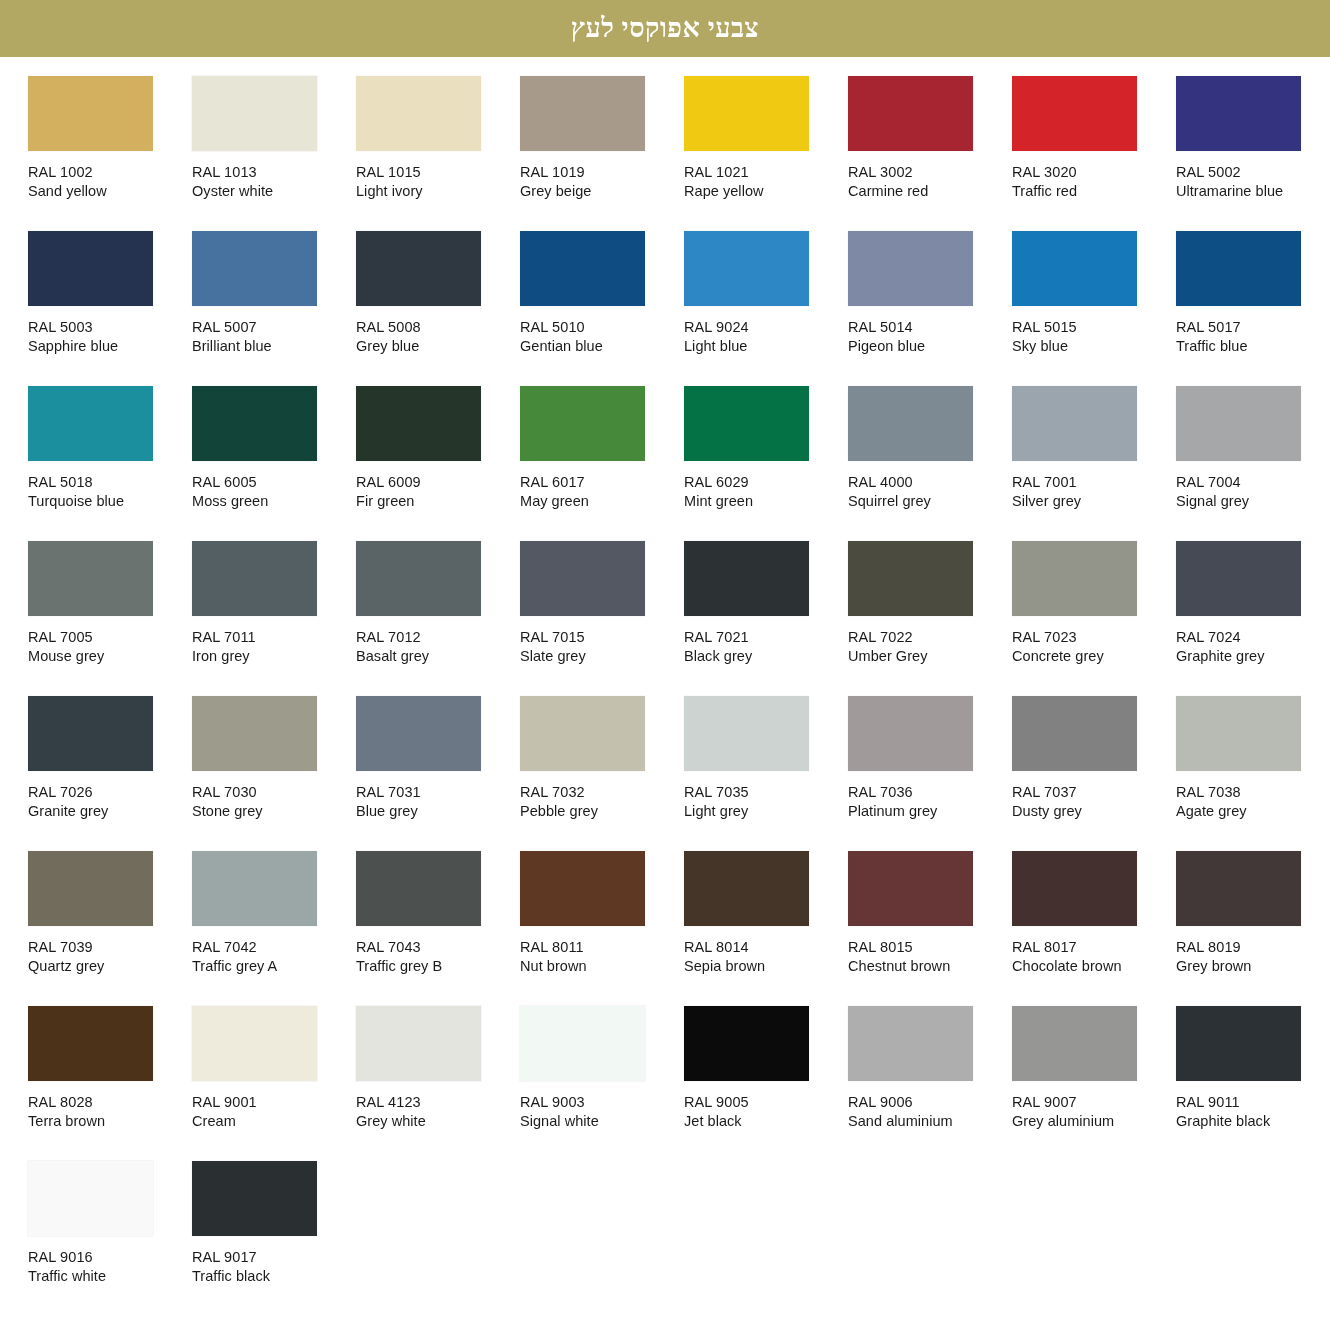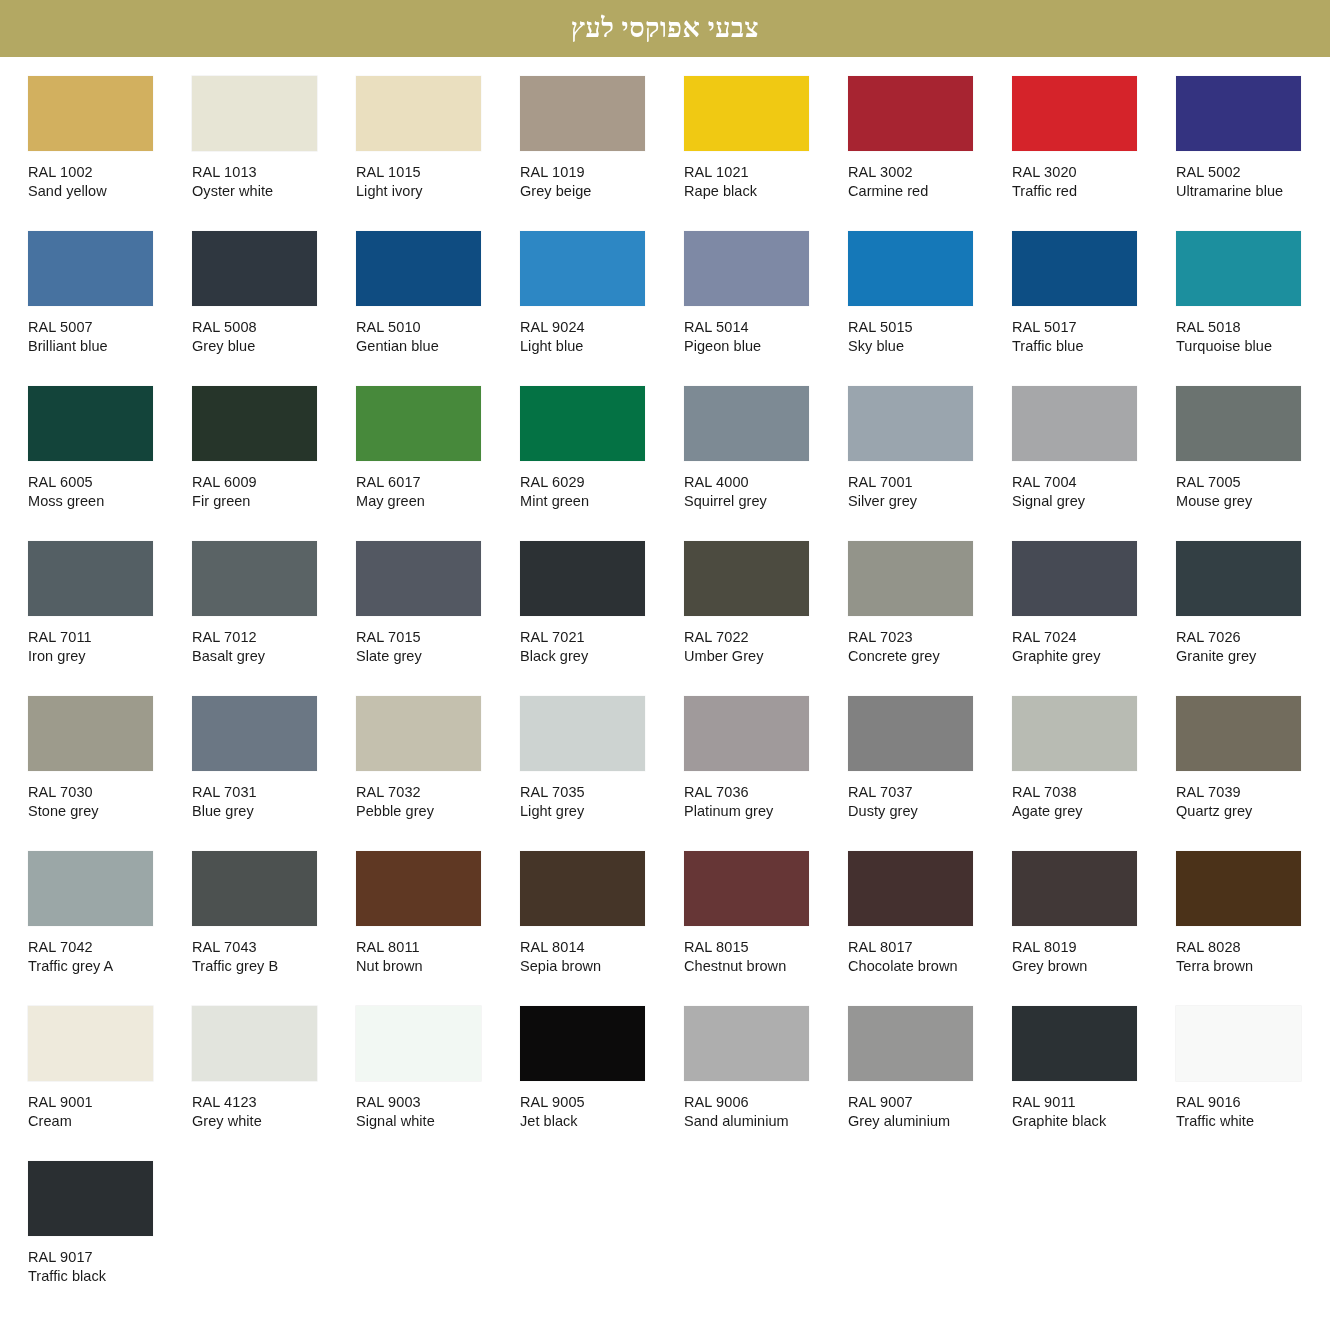"Rape black" span.cname { text: black -> yellow }
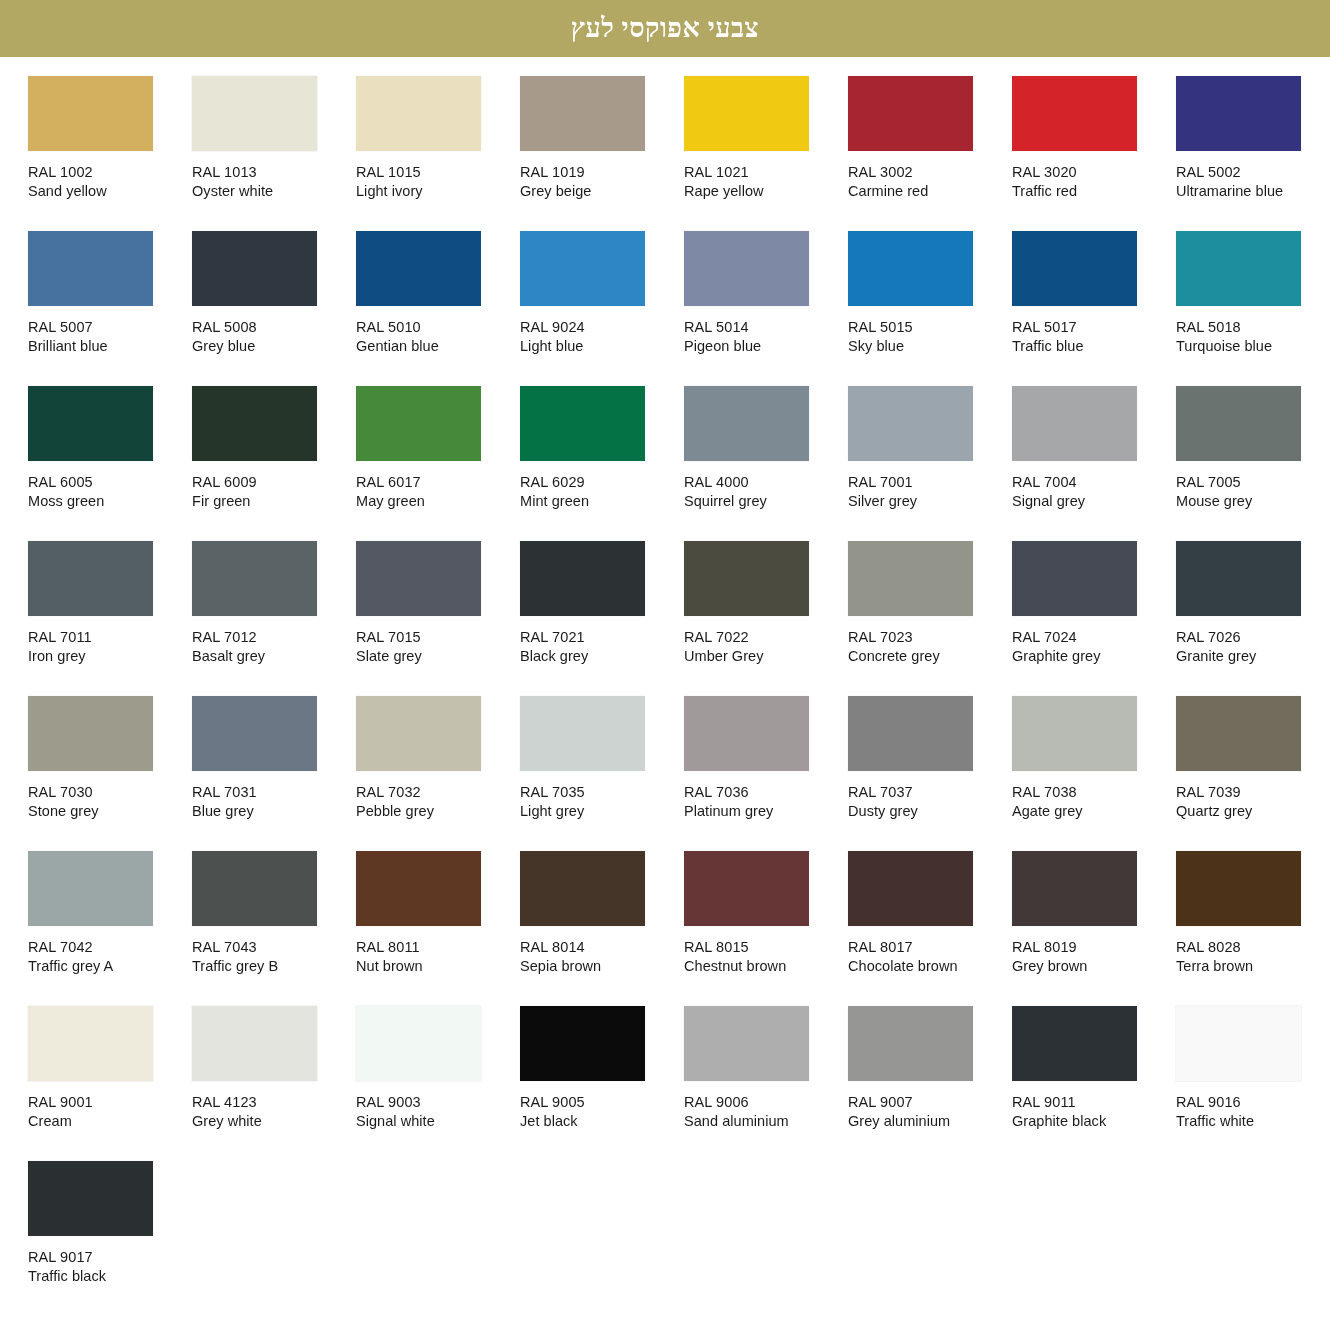"RAL 5003" div.cell { html: none -> <div> <div></div> <div> <span>RAL 5003</span> <span>Sapphire blue</span> </div> </div> }
